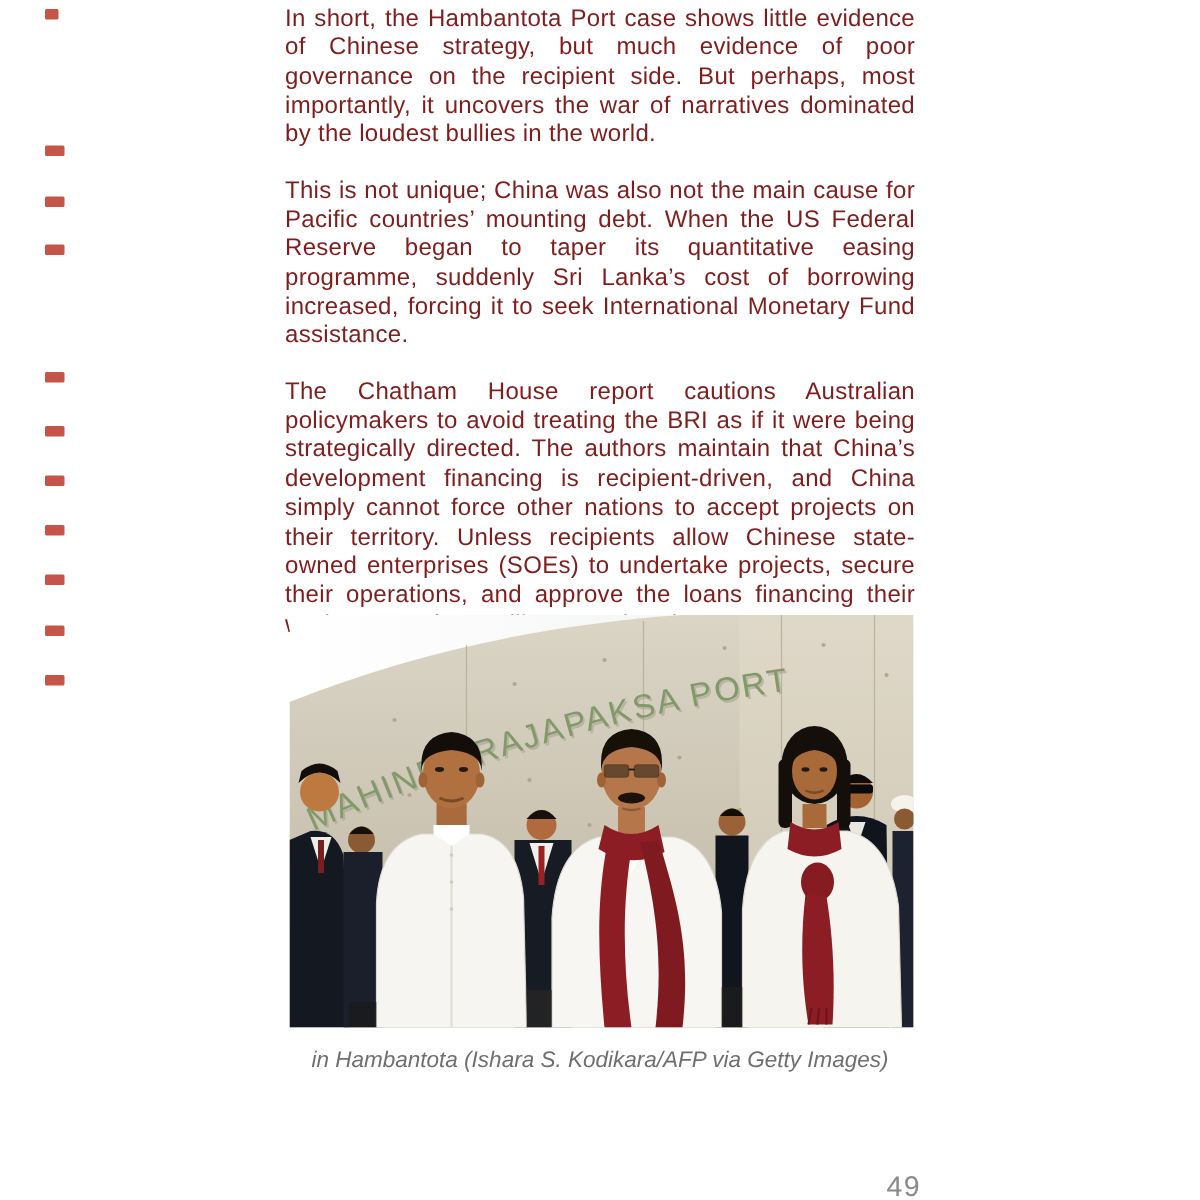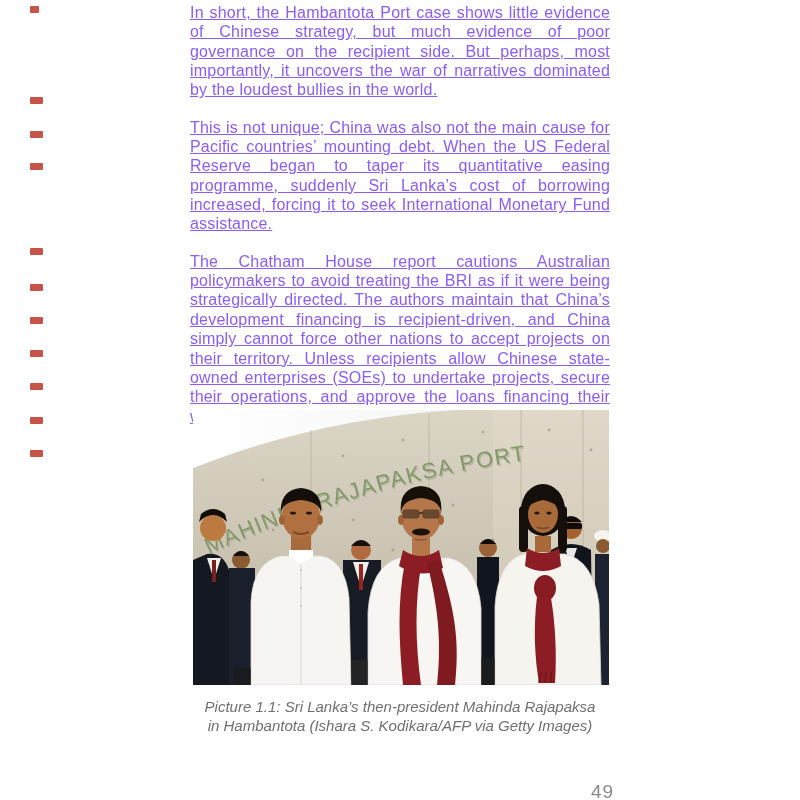"In short, the Hambantota Port" .text-col { color: #8b5cf6 -> #7f1d1d; text-decoration: underline -> none }
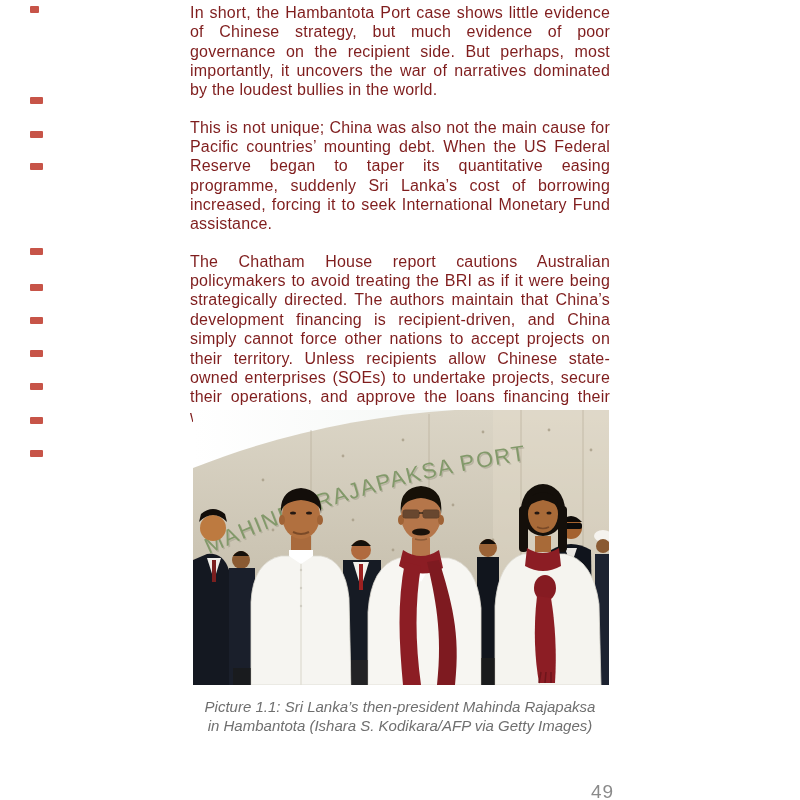"Picture 1.1: Sri Lanka’s then-president" div { html: <div>Picture 1.1: Sri Lanka’s then-president Mahinda Rajapaksa</div> -> none }
